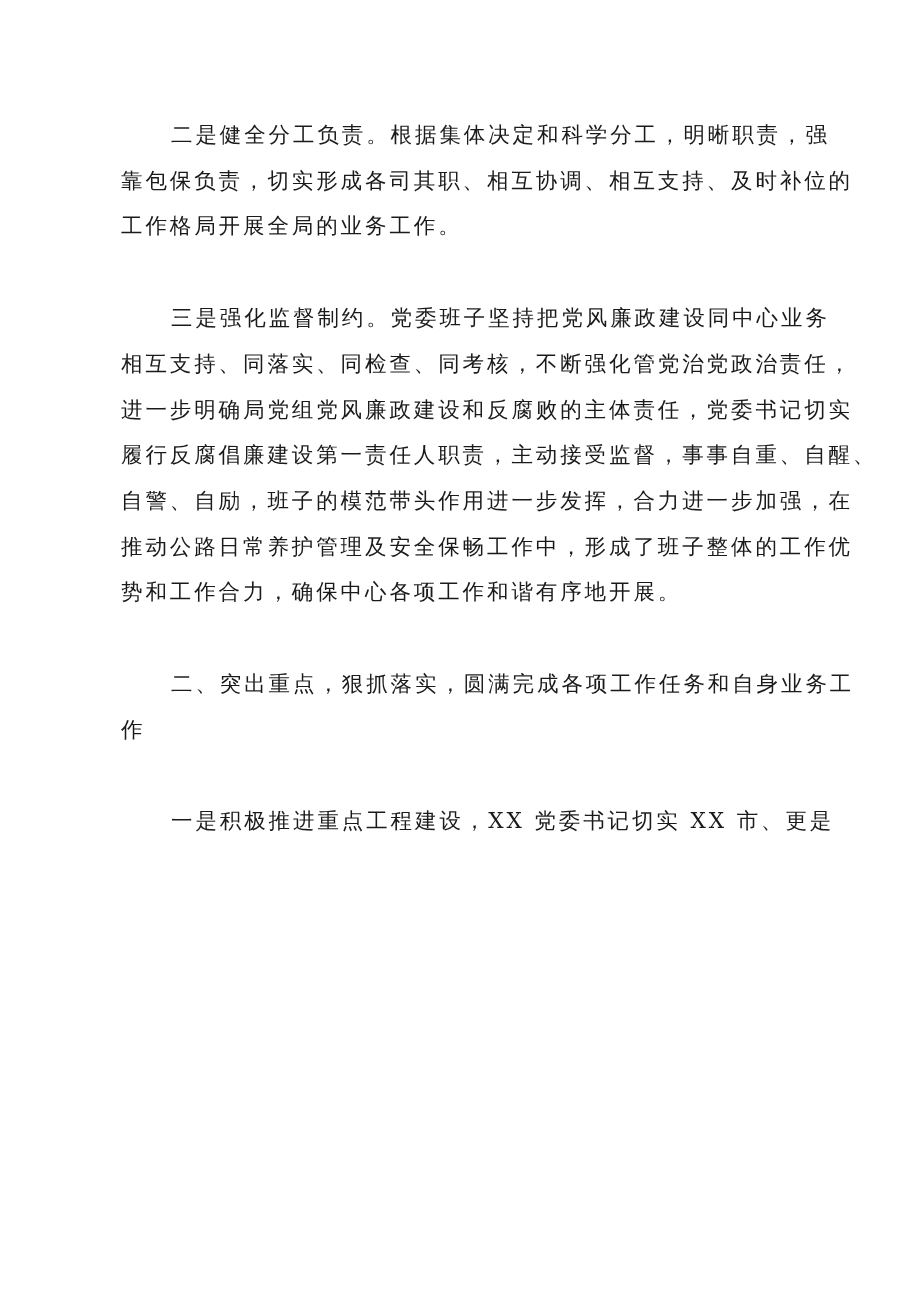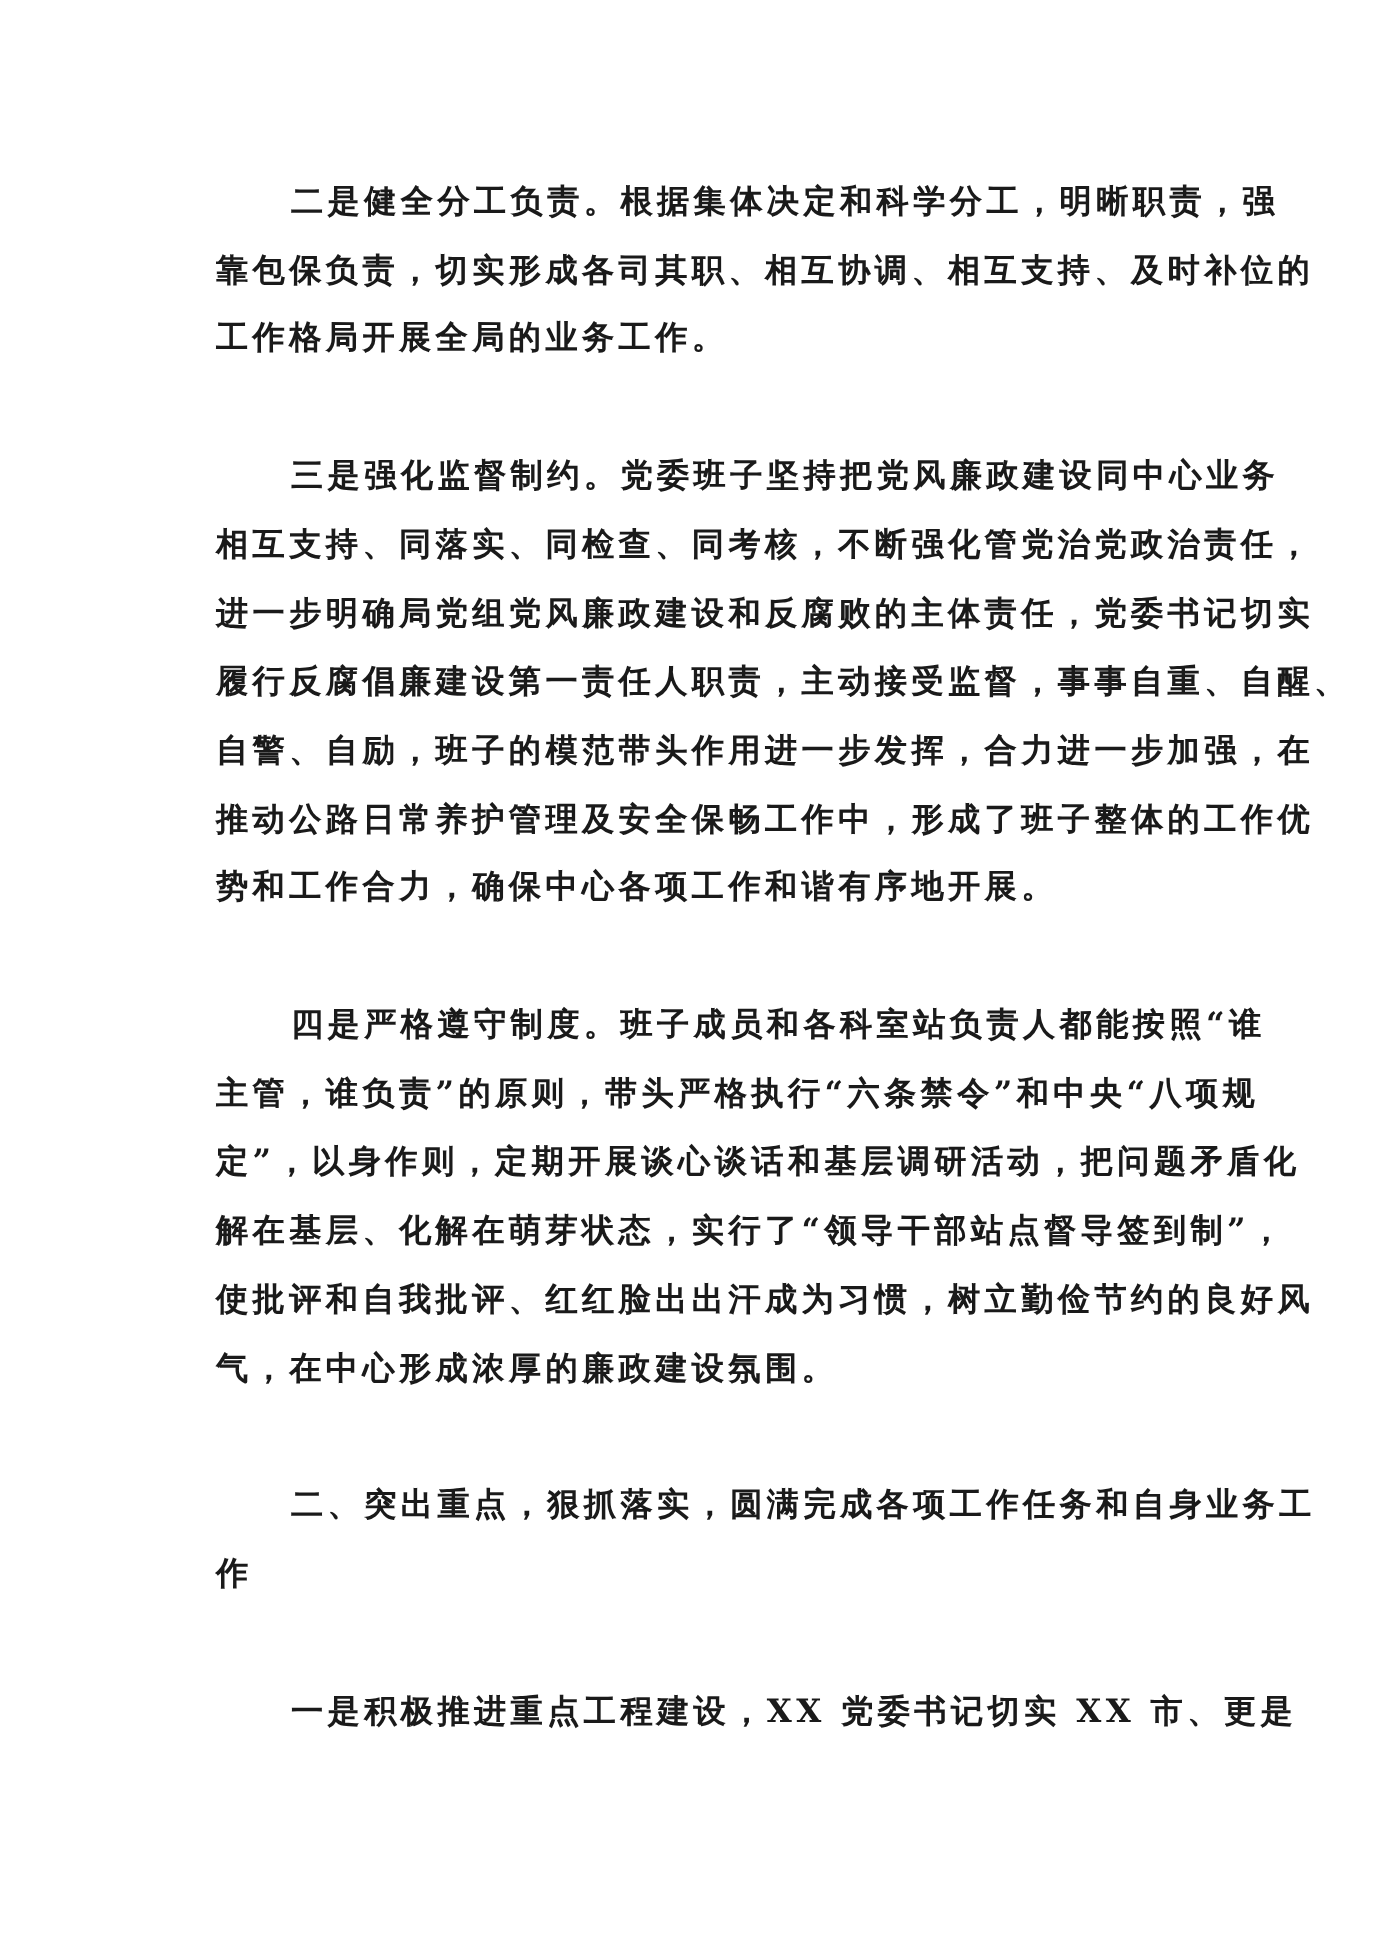"二是健全分工负责。根据集体决定和科学分工，明晰职责，强" .page { font-weight: bold -> none; left: 144px -> 121px }
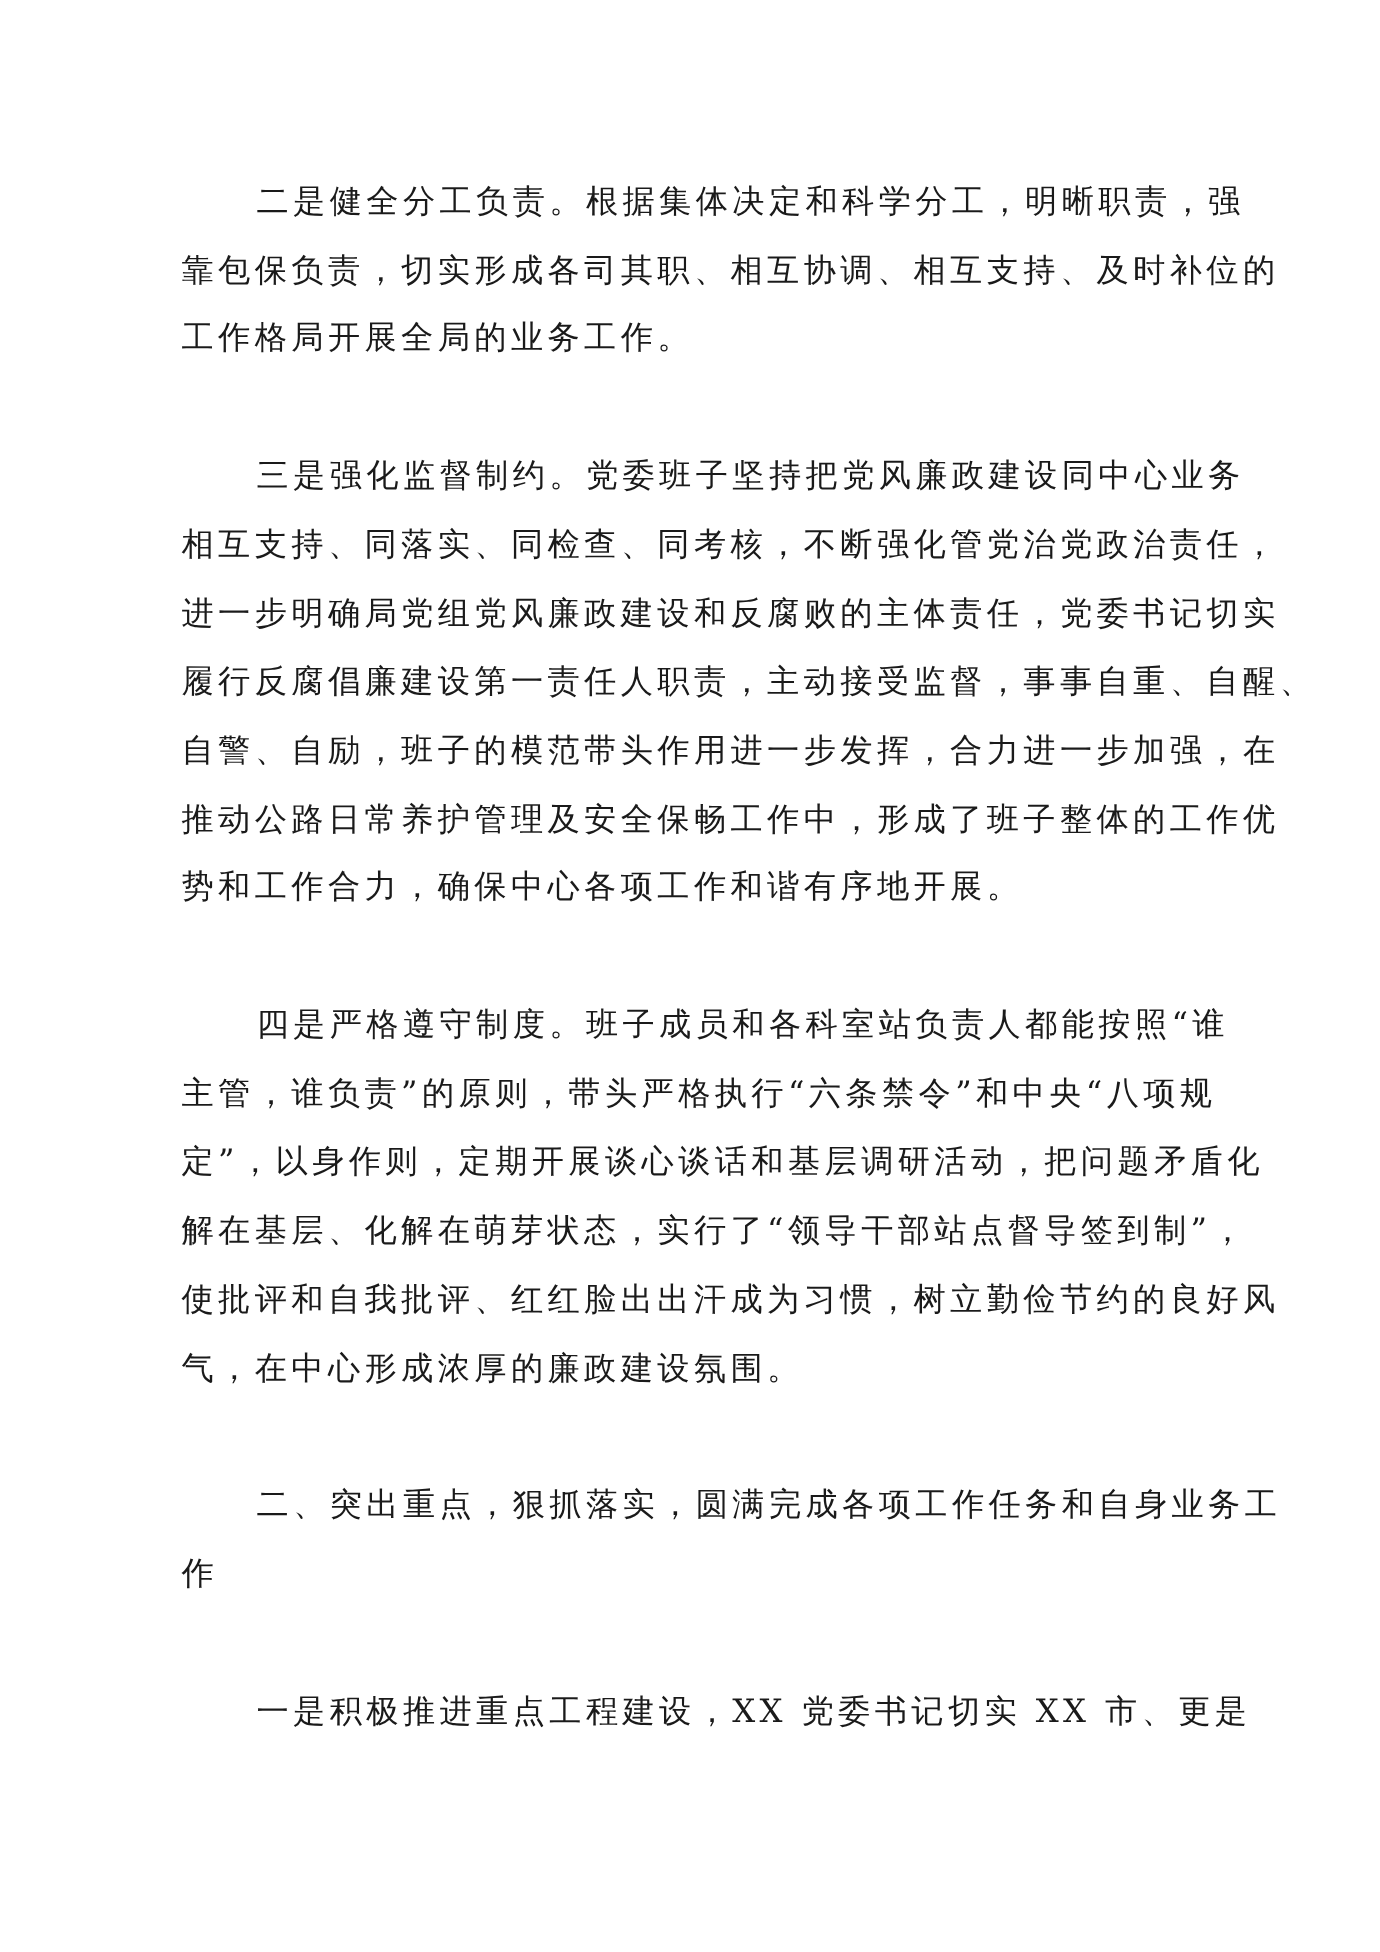"四是严格遵守制度。班子成员和各科室站负责人都能按照“谁" p.para { html: <p> <span>四是严格遵守制度。班子成员和各科室站负责人都能按照“谁</span> <span>主管，谁负责”的原则，带头严格执行“六条禁令”和中央“八项规</span> <span>定”，以身作则，定期开展谈心谈话和基层调研活动，把问题矛盾化</span> <span>解在基层、化解在萌芽状态，实行了“领导干部站点督导签到制”，</span> <span>使批评和自我批评、红红脸出出汗成为习惯，树立勤俭节约的良好风</span> <span>气，在中心形成浓厚的廉政建设氛围。</span> </p> -> none }
